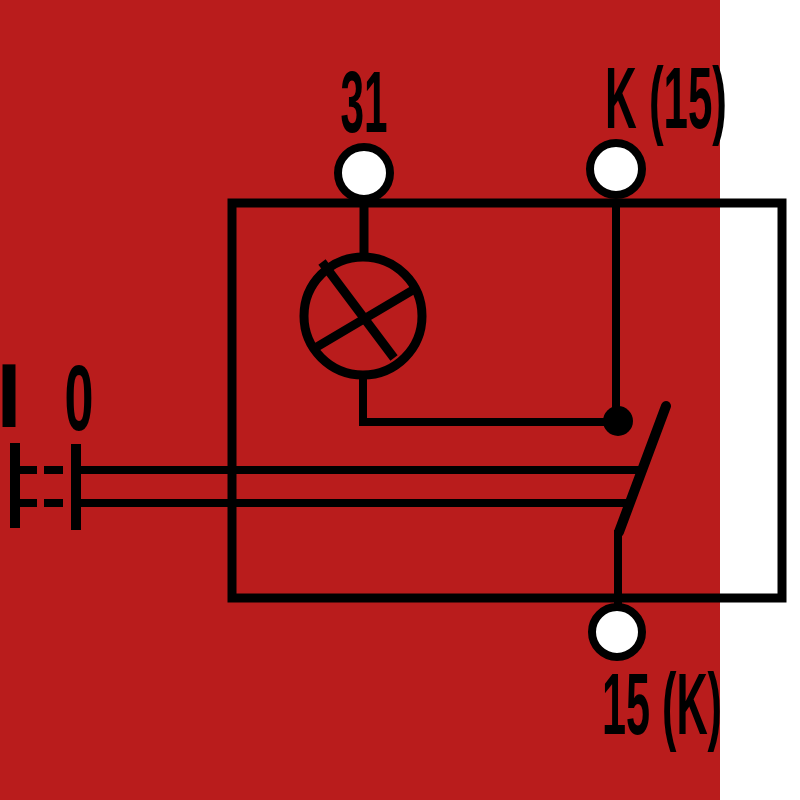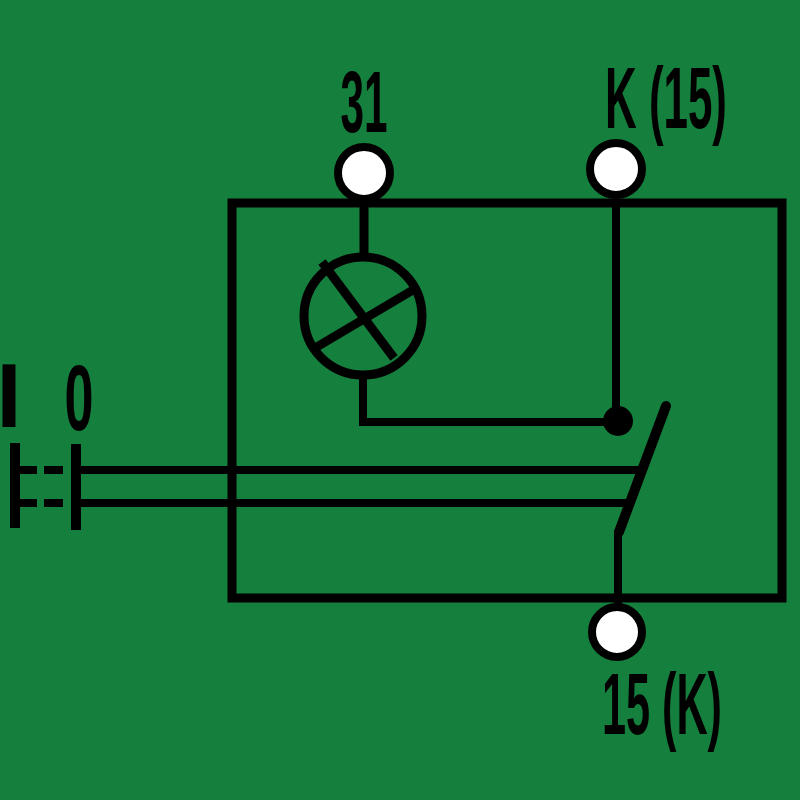"31" .canvas { background: #15803d -> #b91c1c; width: 800px -> 720px }
